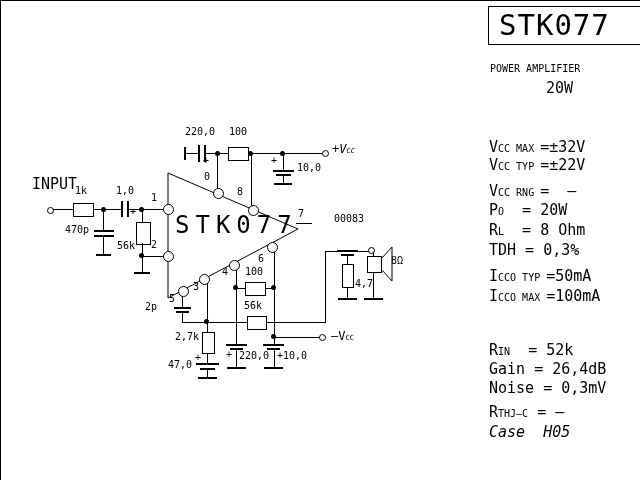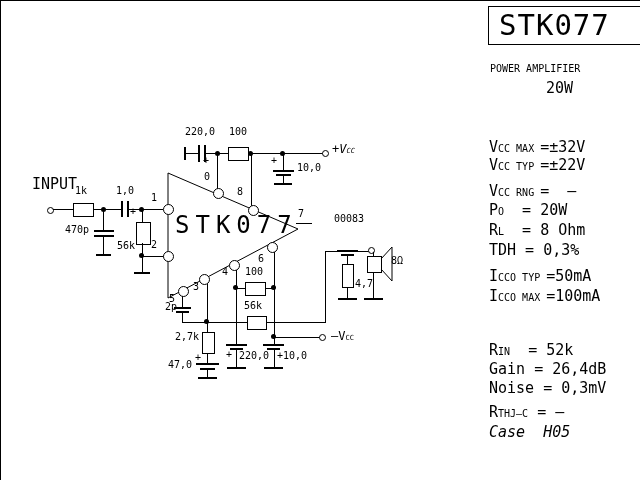"2p" span.lbl { left: 164px -> 144px }
